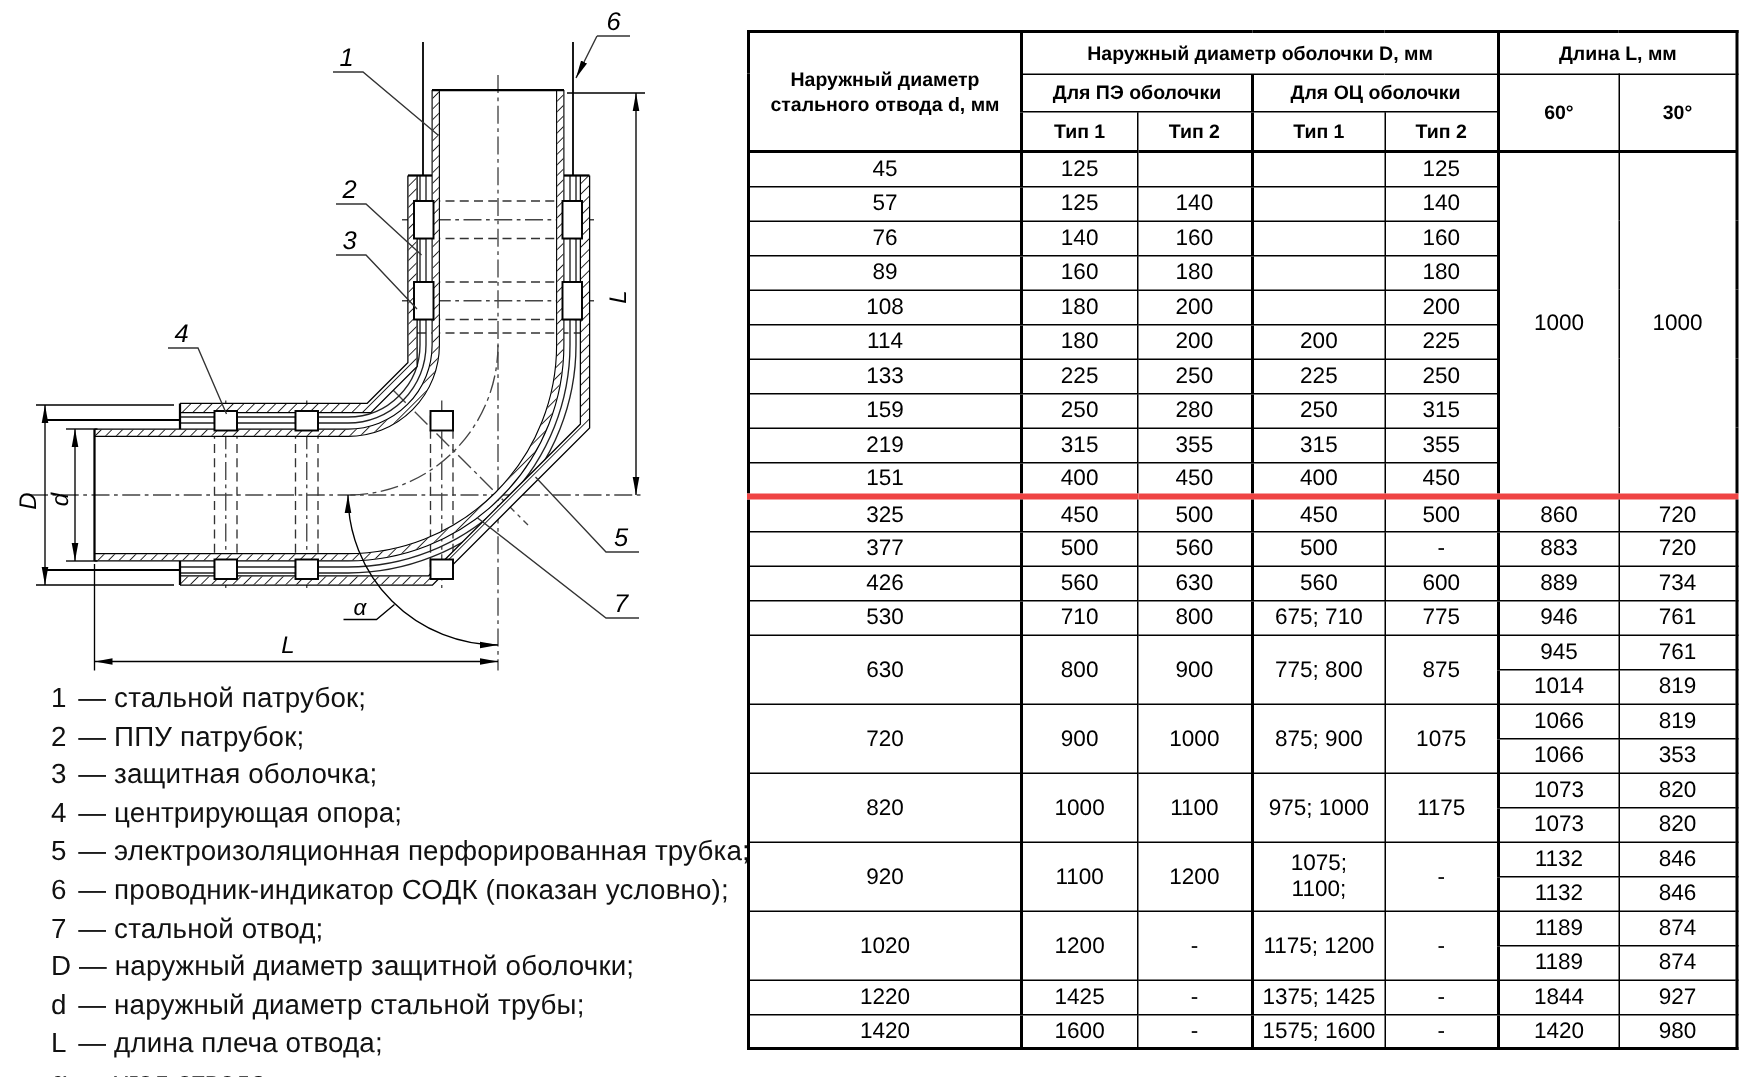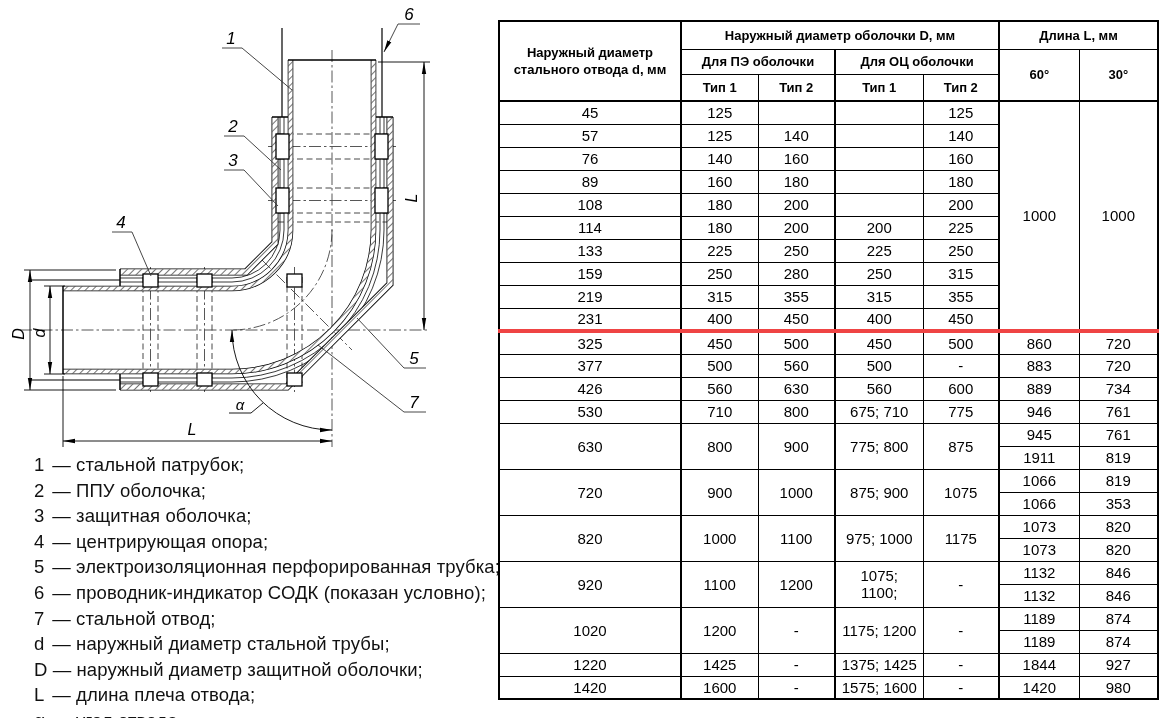"231" td { text: 231 -> 151 }
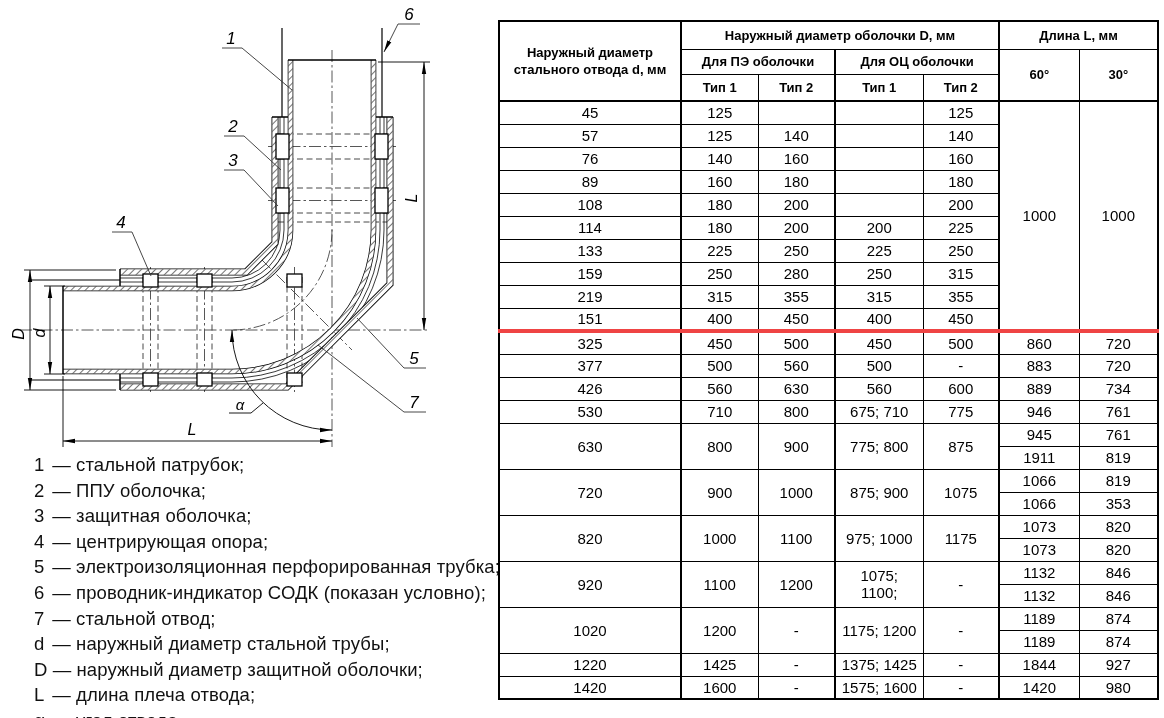"1911" td.bl2 { text: 1911 -> 1014 }
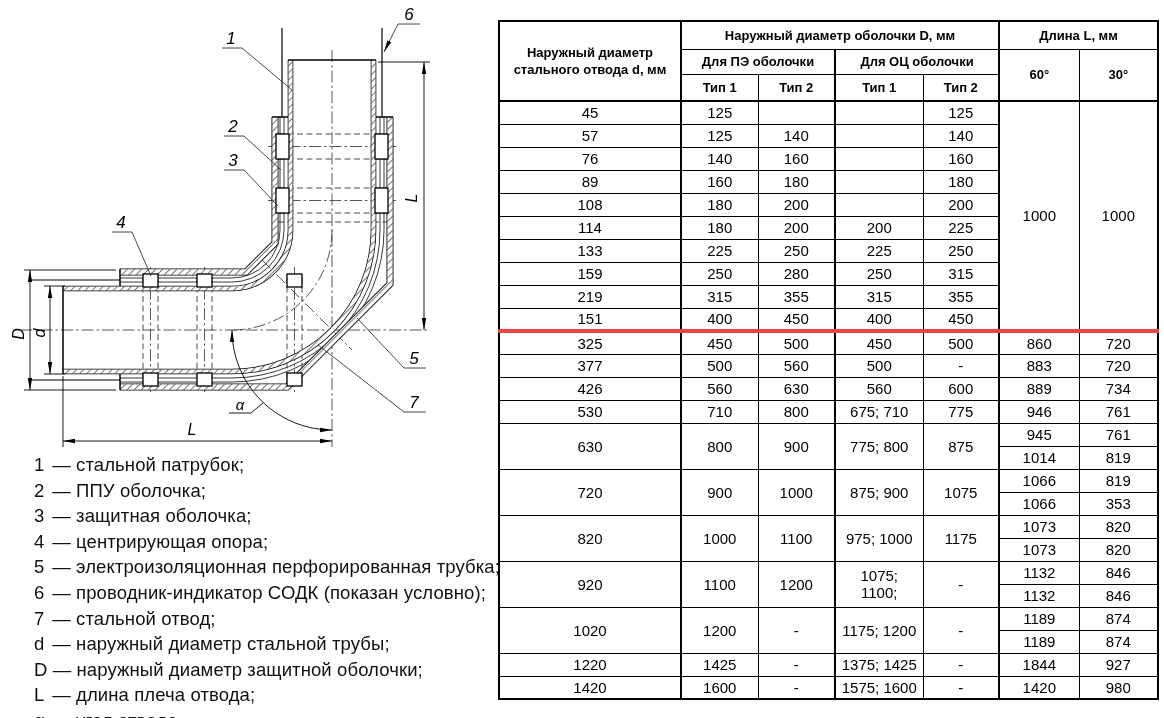"— ППУ оболочка;" span { text: оболочка -> патрубок }
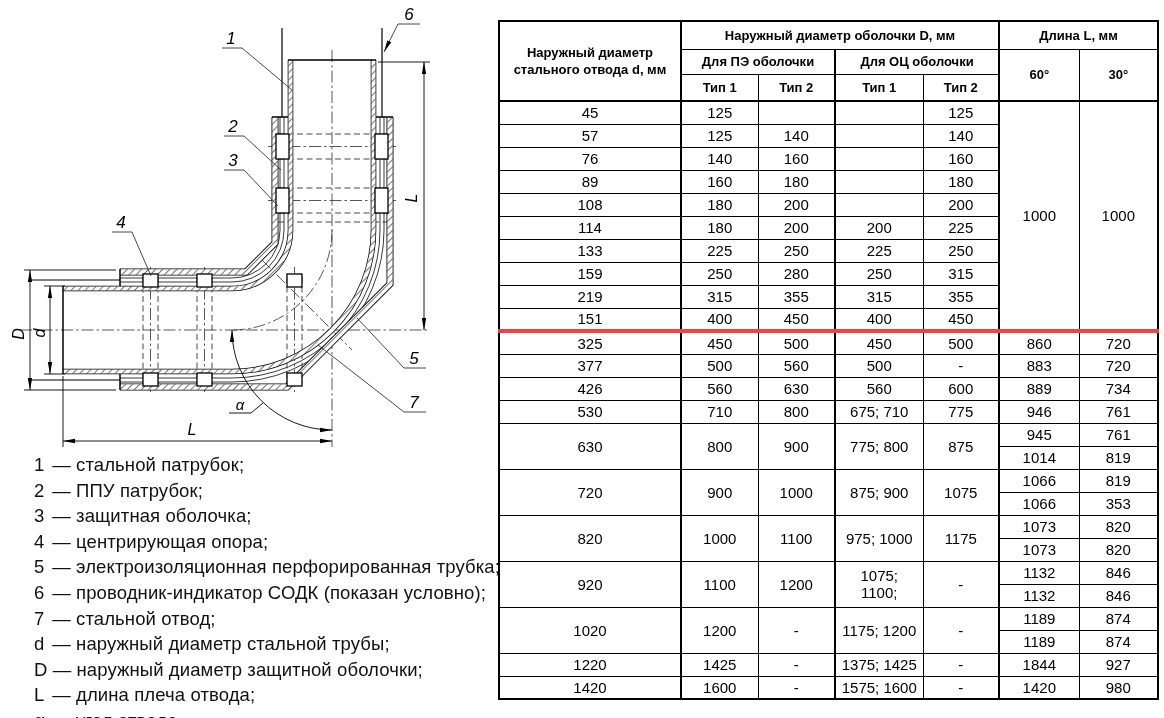"d — наружный диаметр стальной" div { order: before "D — наружный диаметр защитной" -> after "D — наружный диаметр защитной" }
